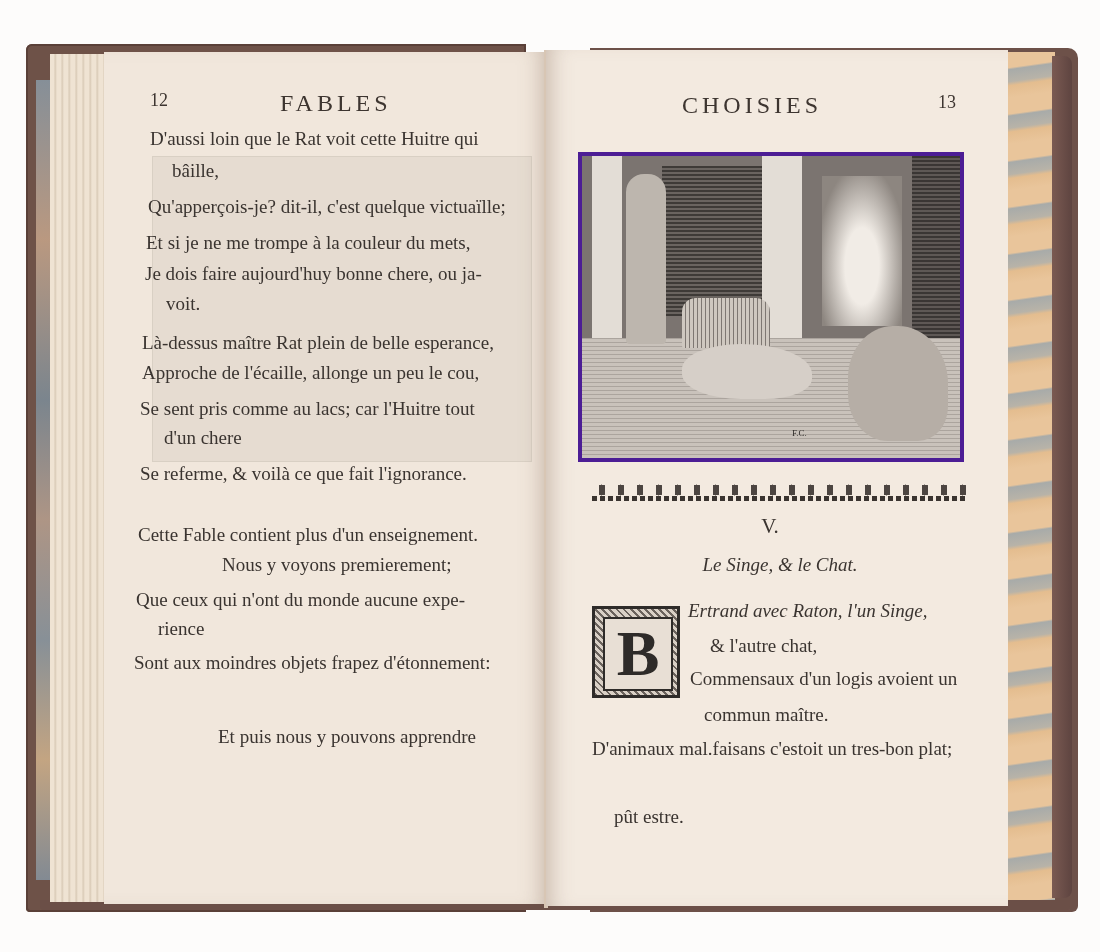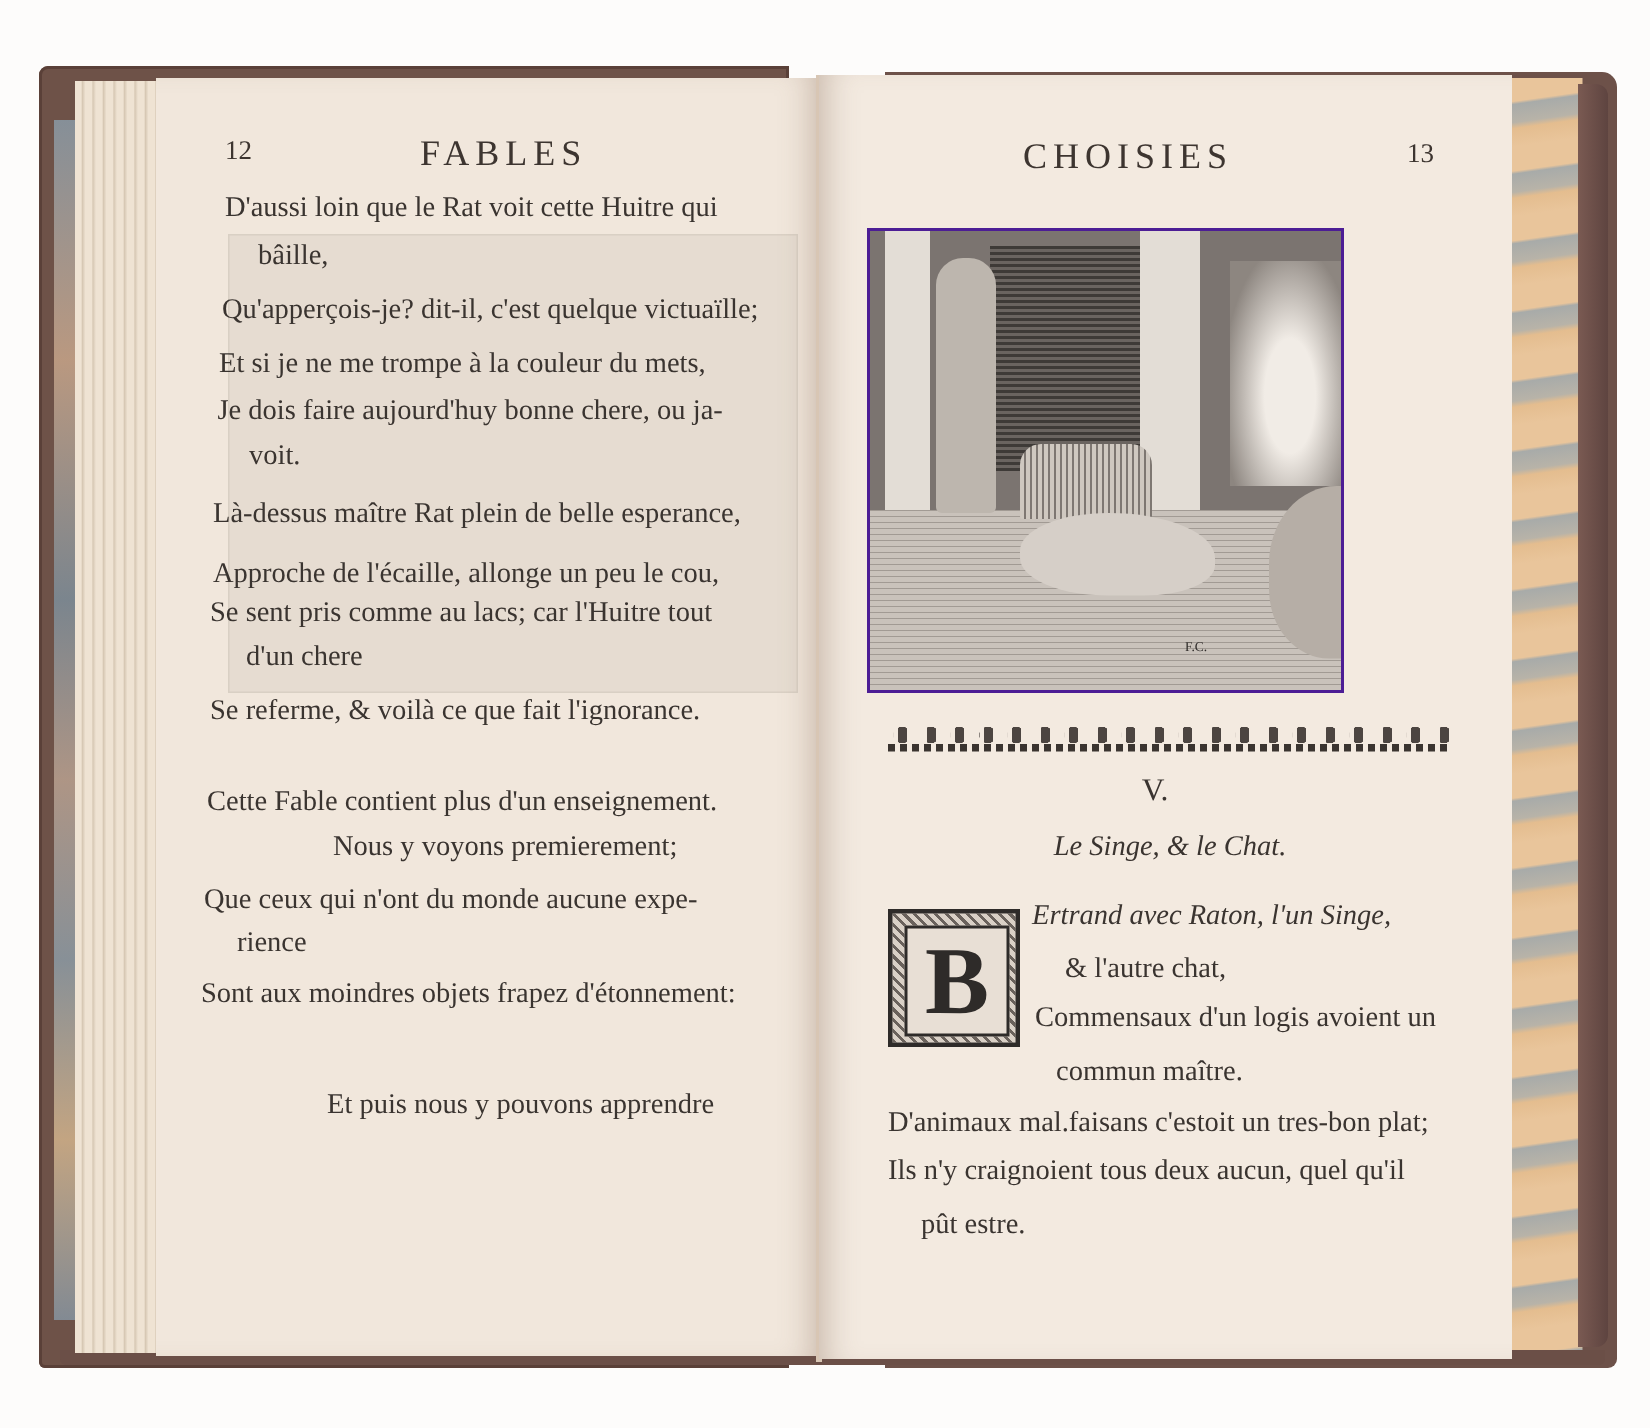"Approche de l'écaille, allonge un" div.line { top: 372px -> 362px }
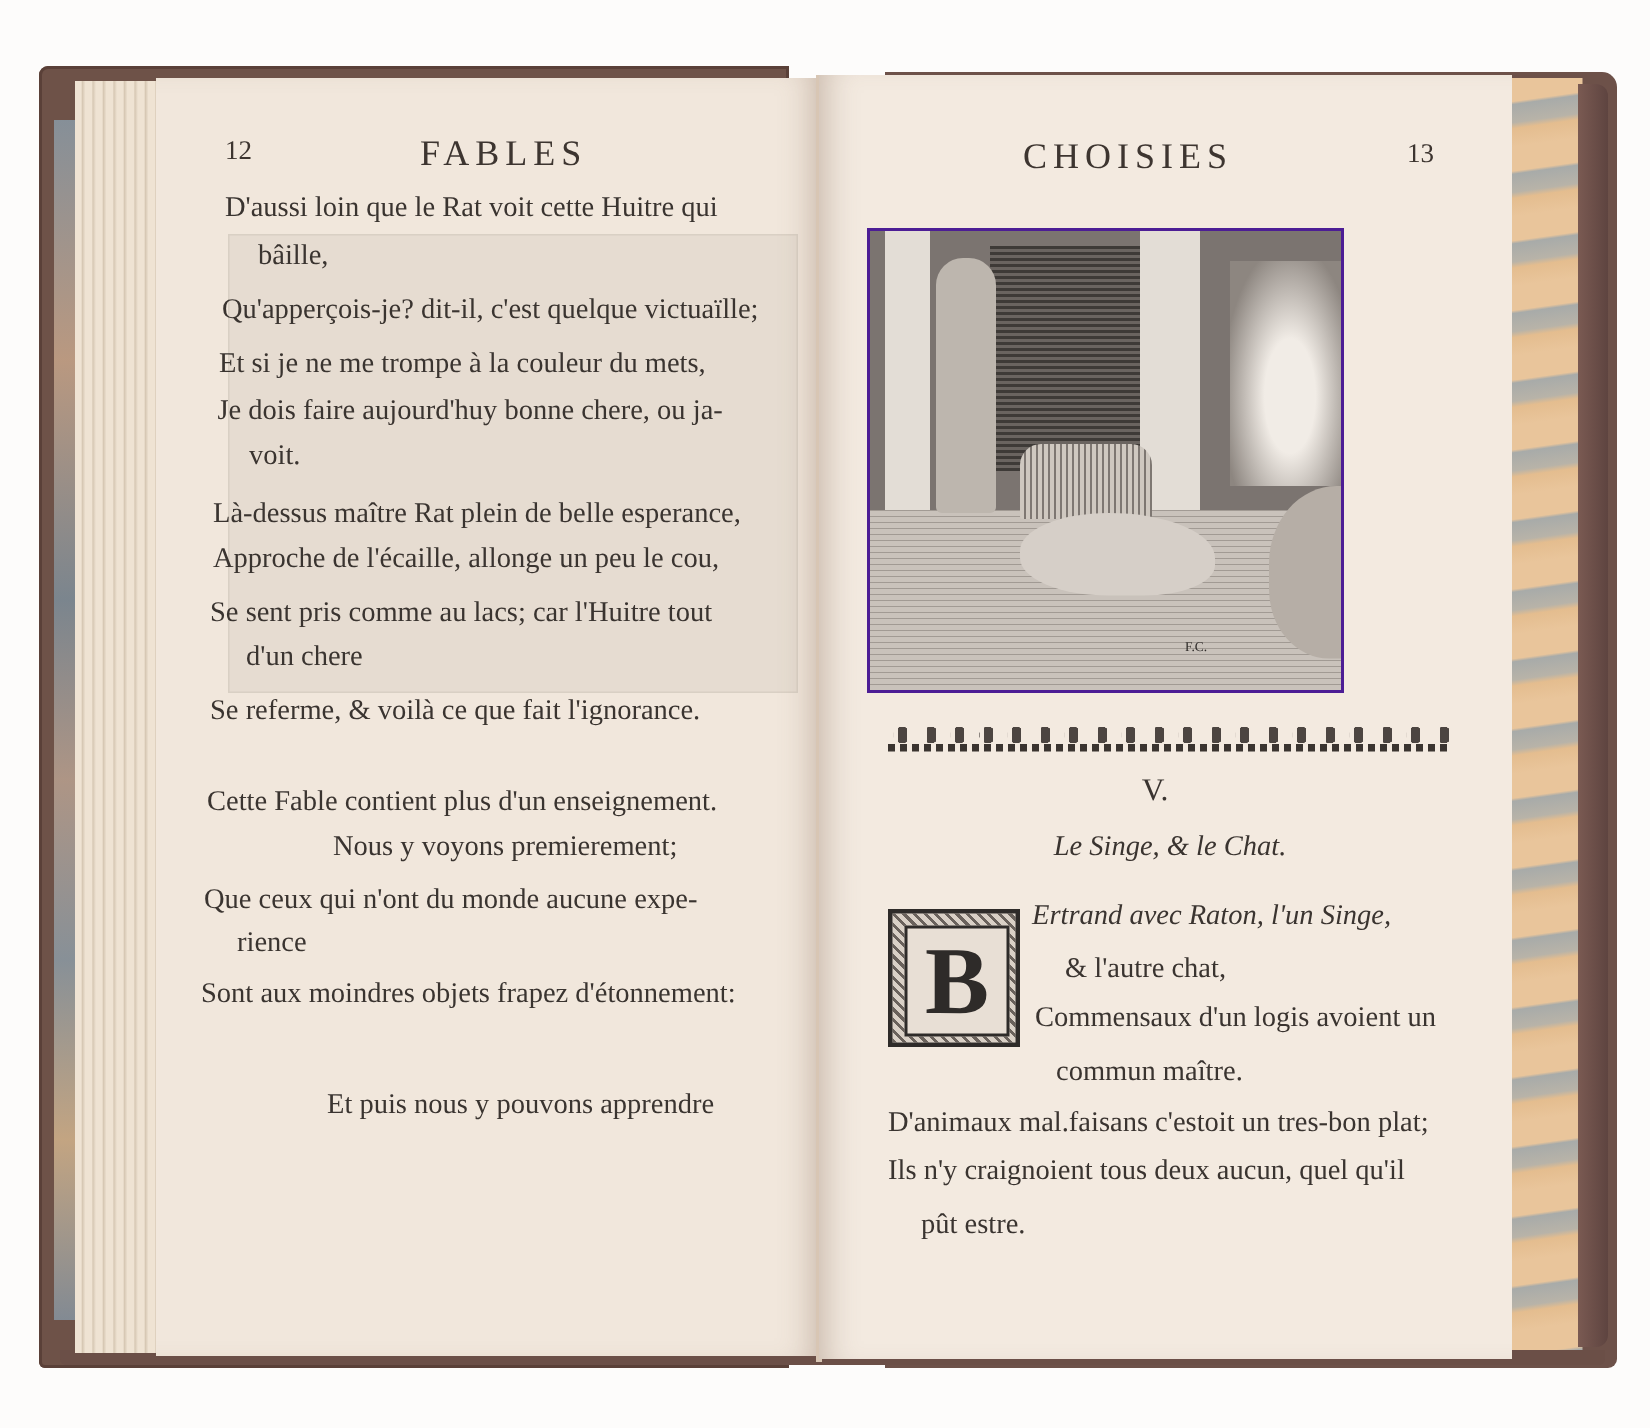"F.C." .engraving { border: 2px solid #4c1d95 -> 4px solid #4c1d95; width: 318px -> 386px }
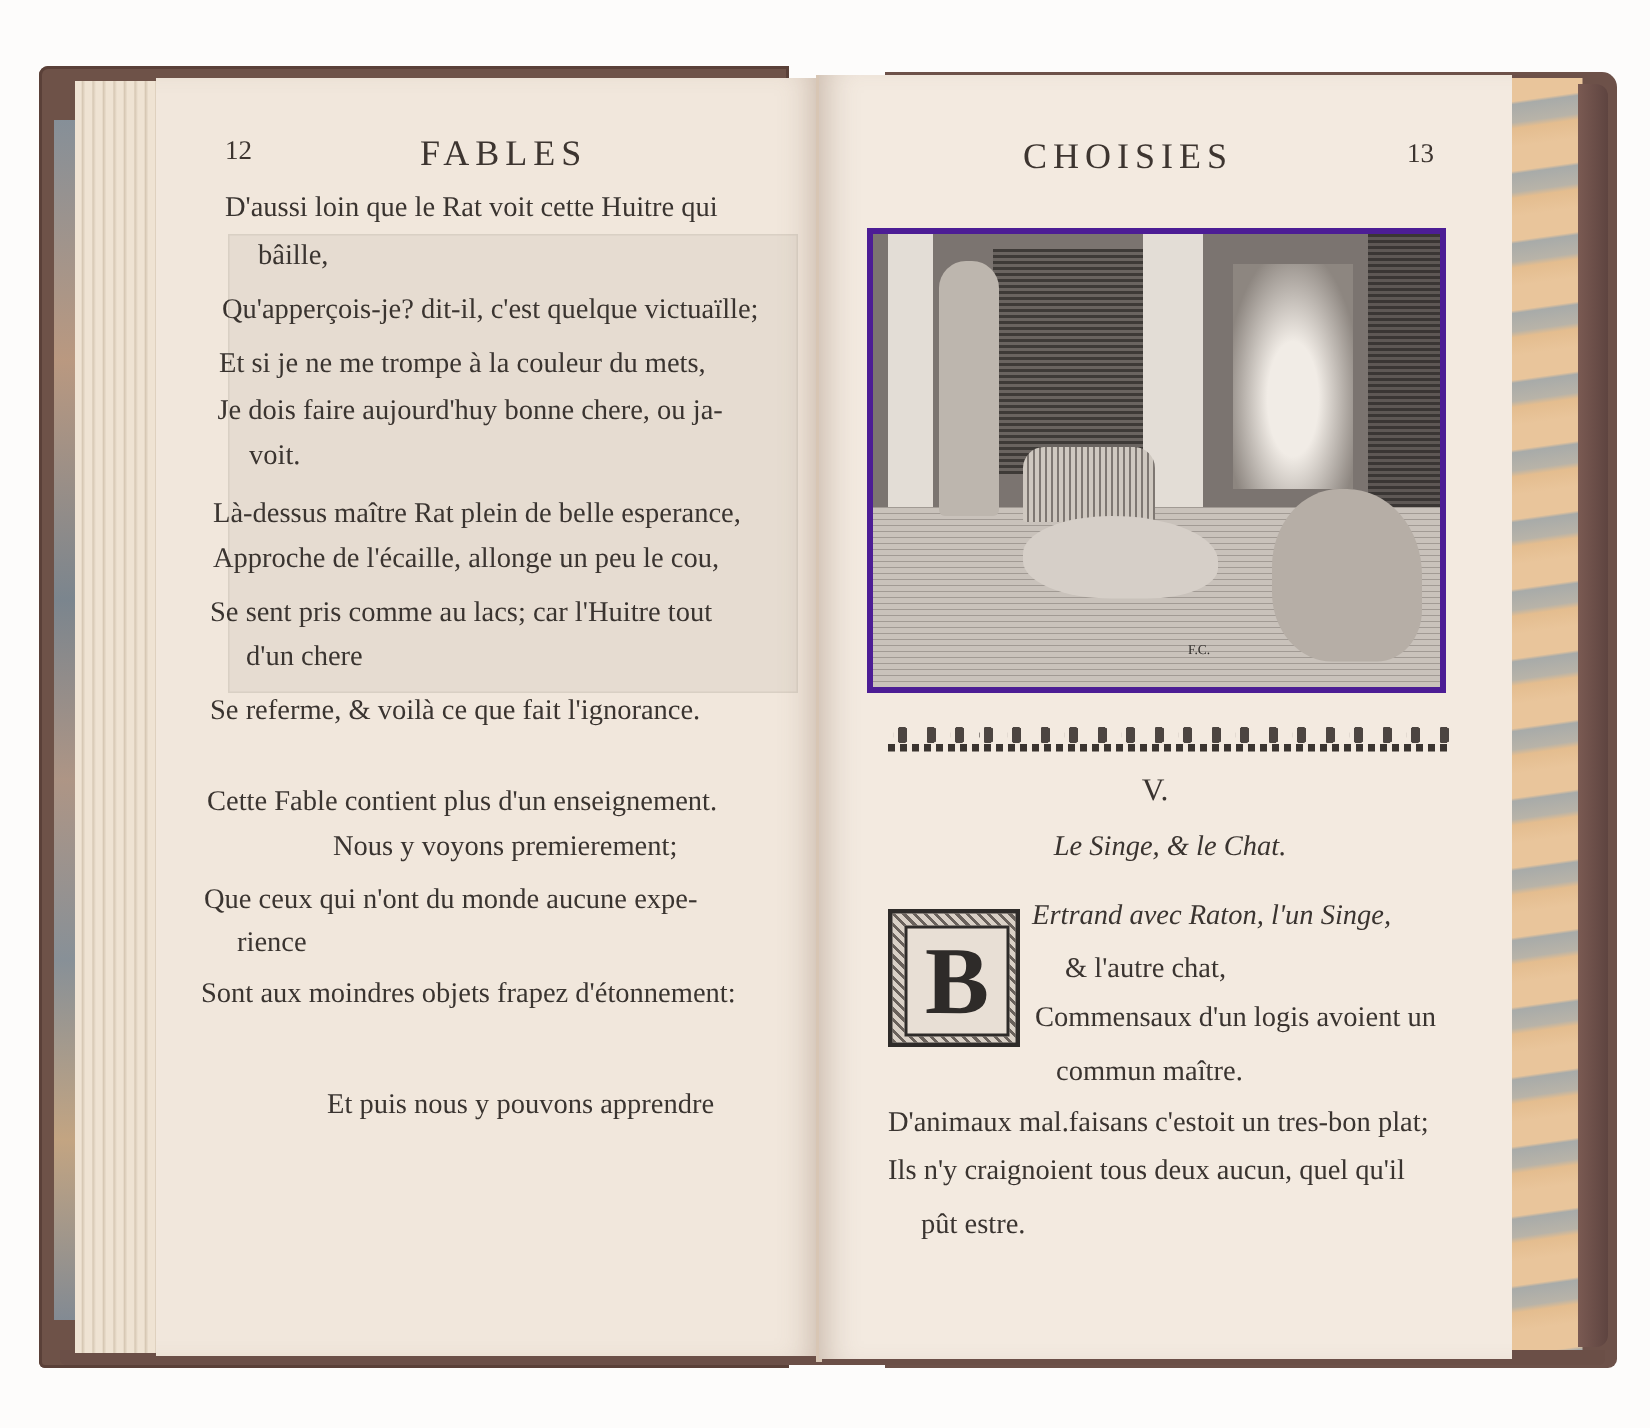"Ils n'y craignoient tous deux" div.line { html: <div>Ils n'y craignoient tous deux aucun, quel qu'il</div> -> none }
